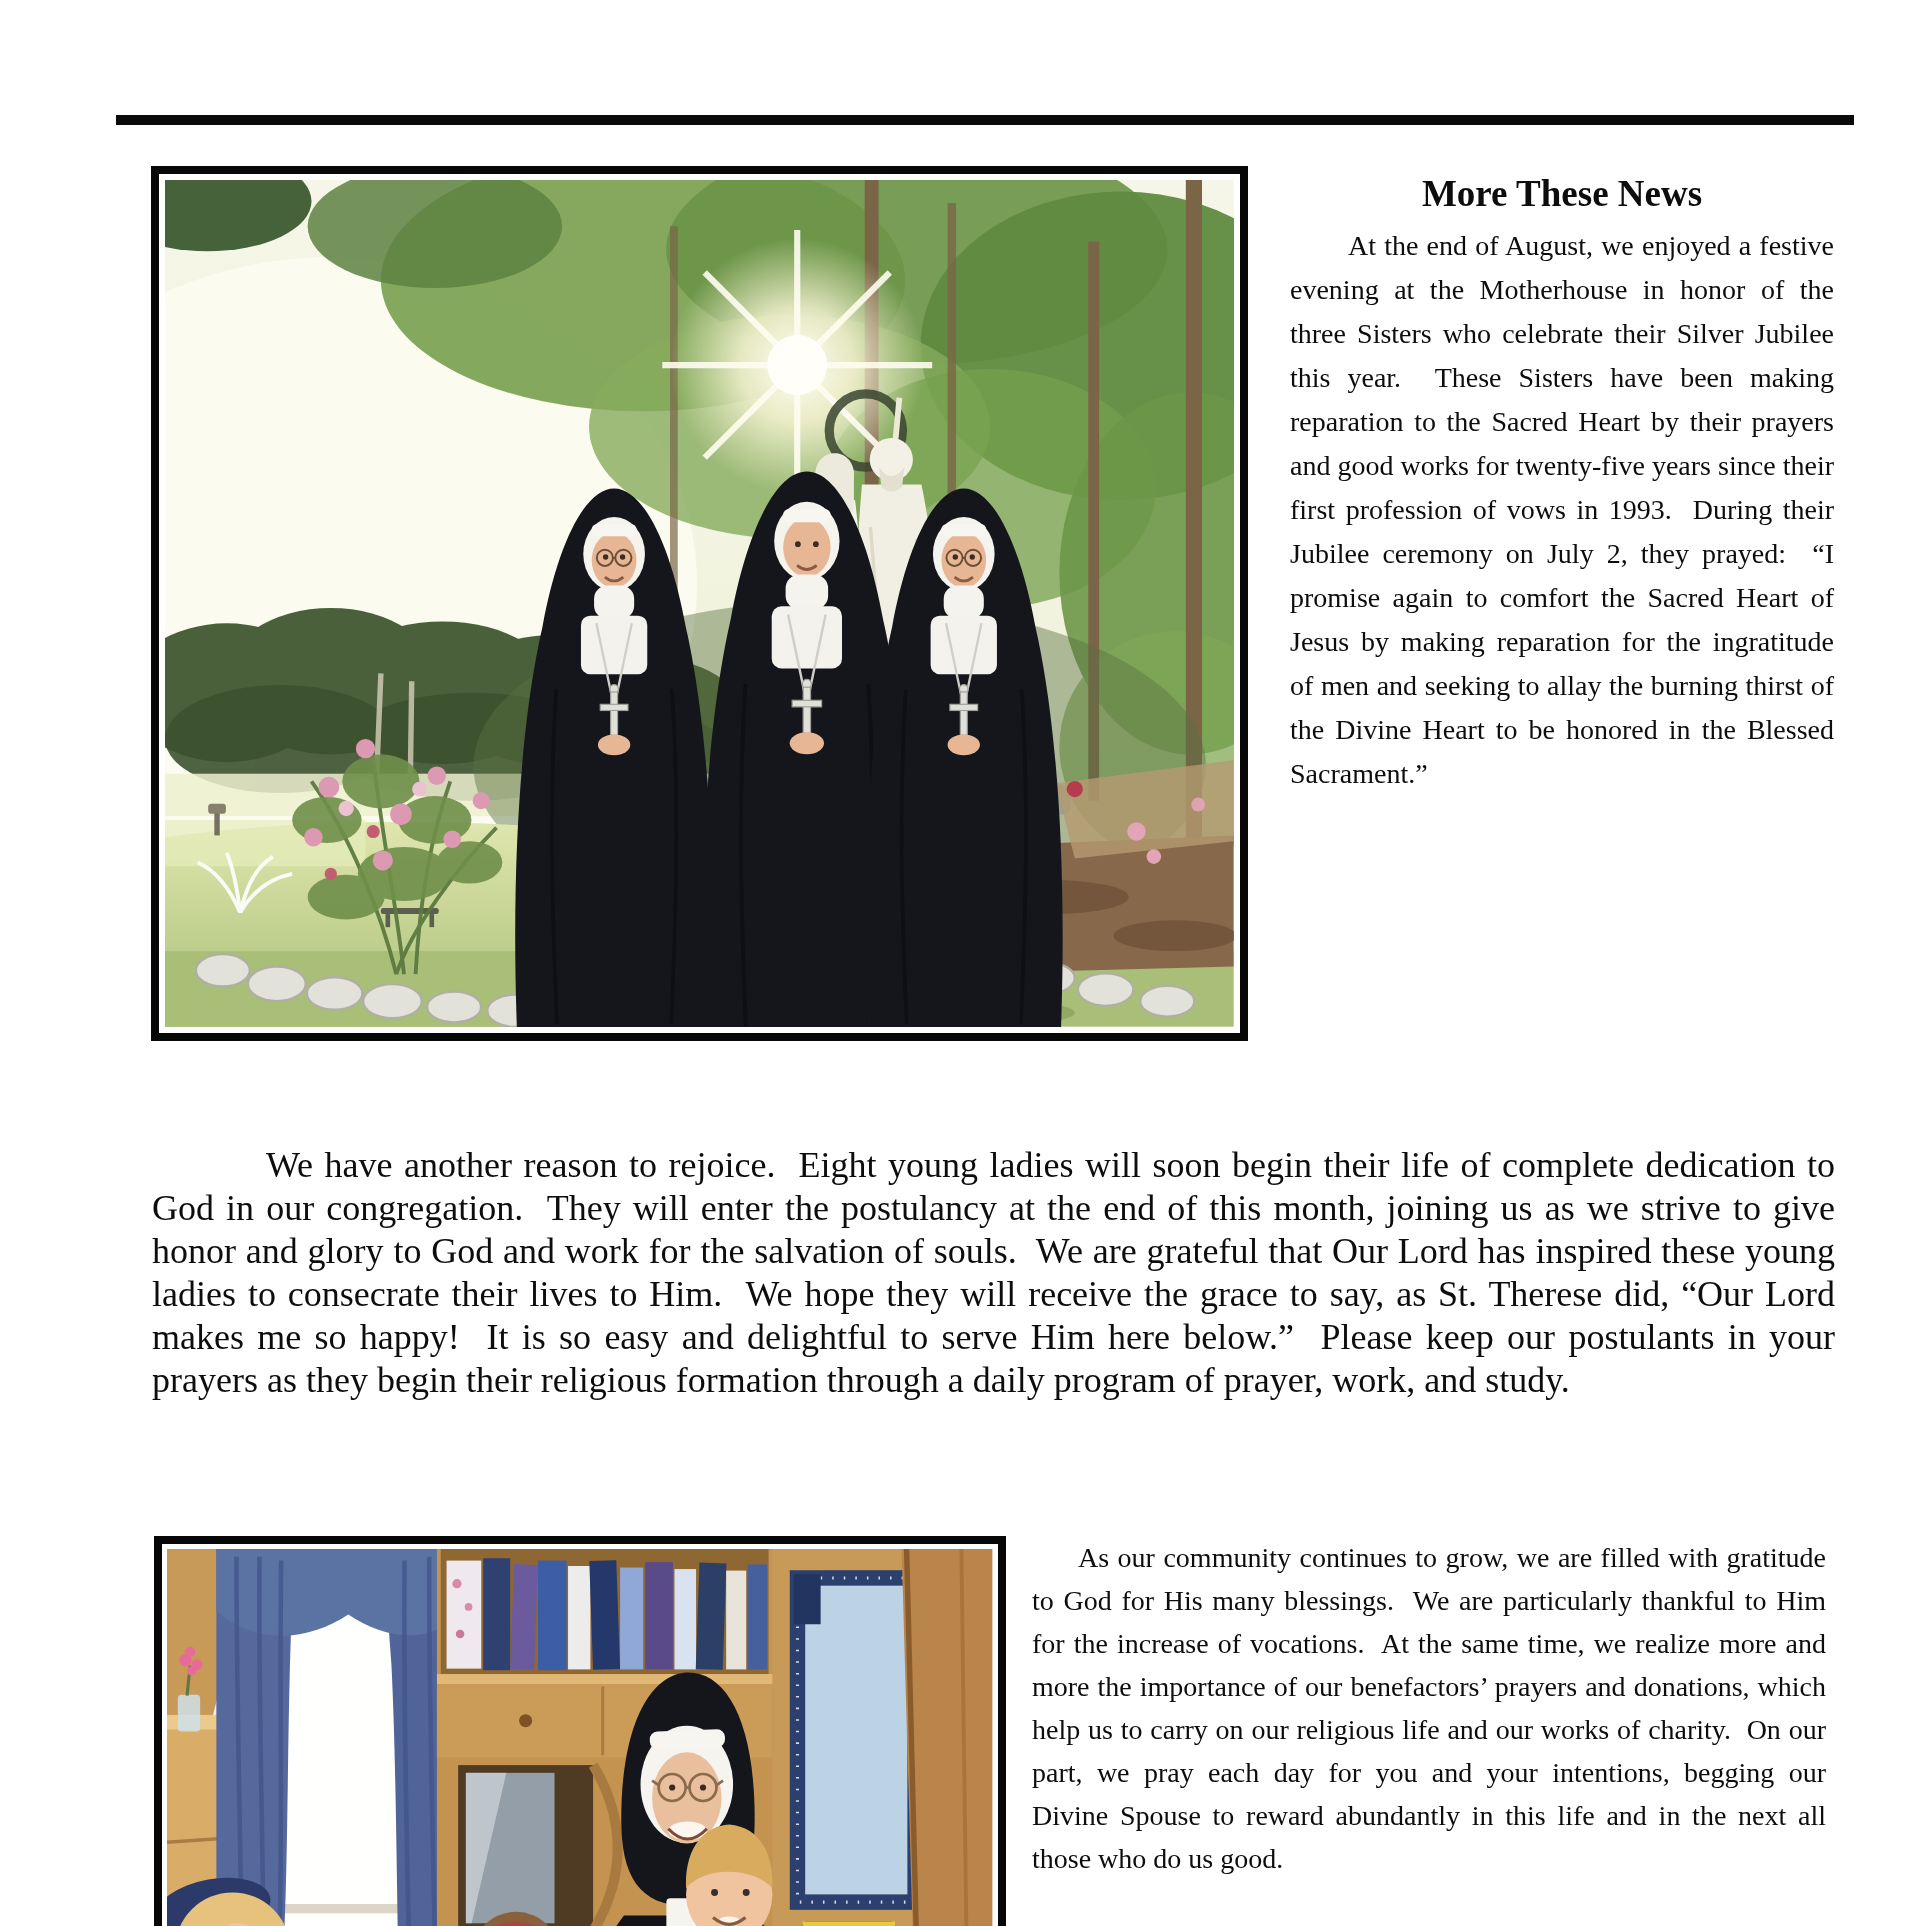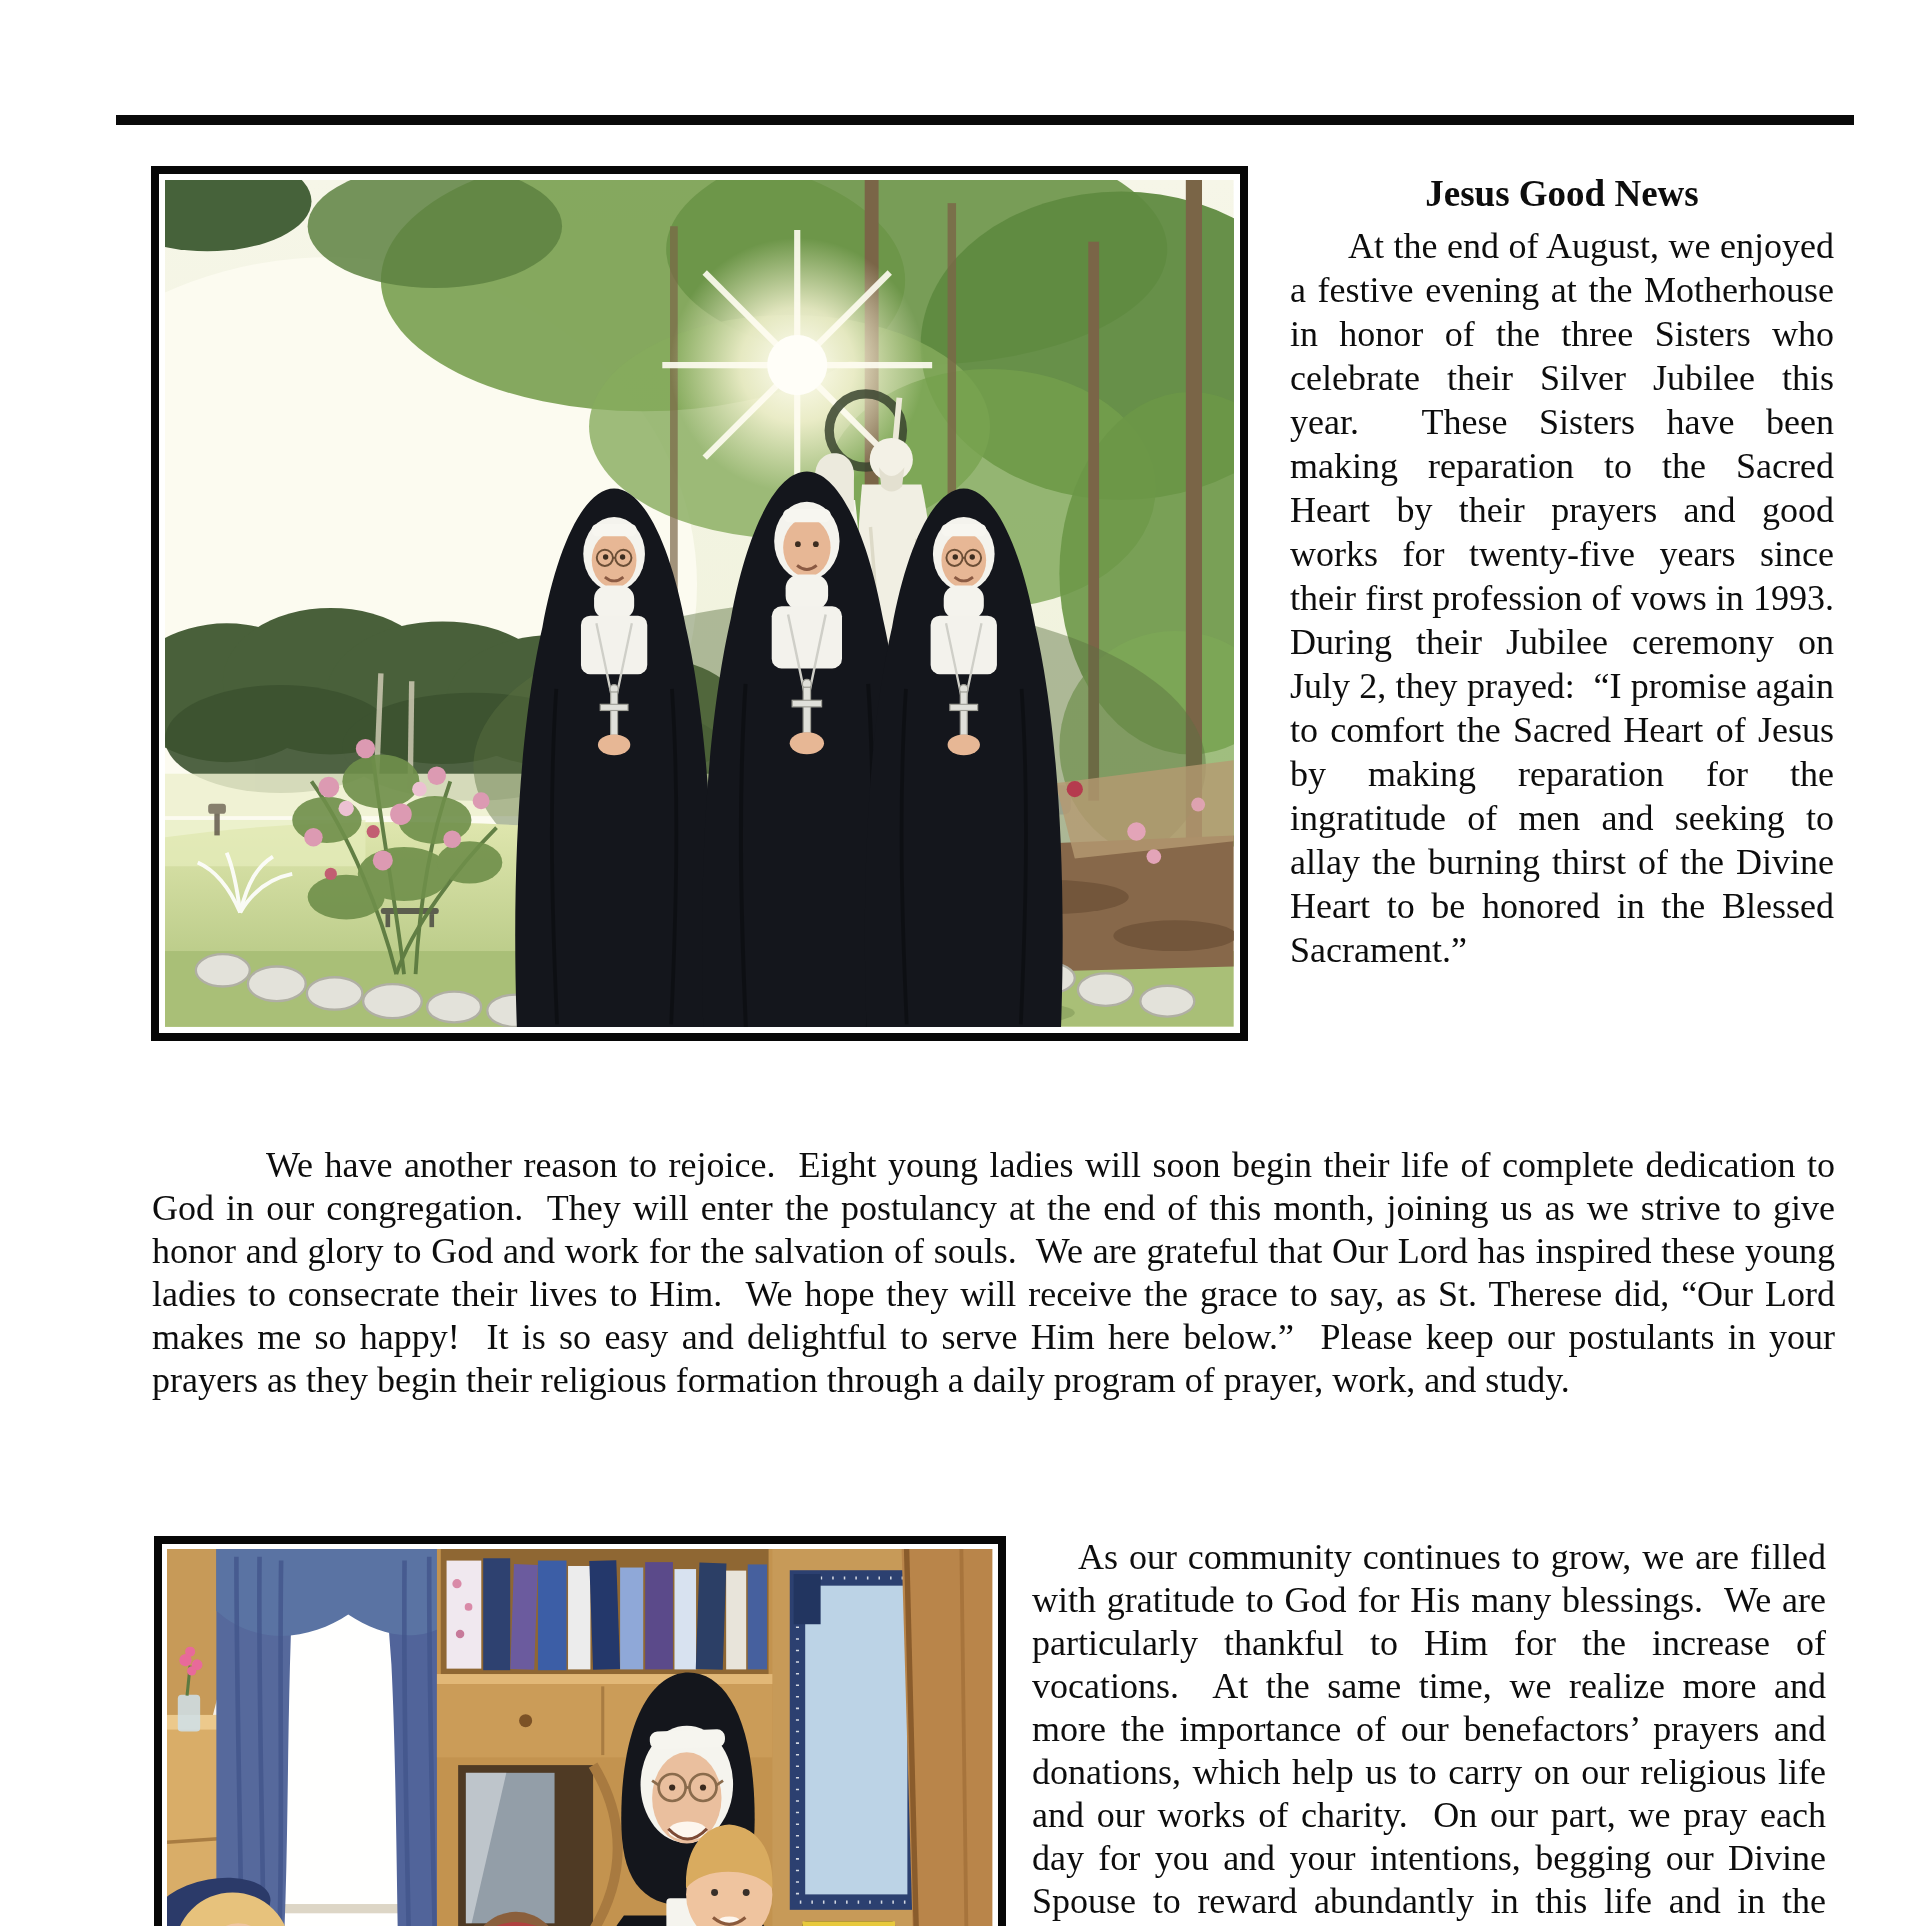"Jesus Good News" h2.article-title { text: Jesus Good -> More These }
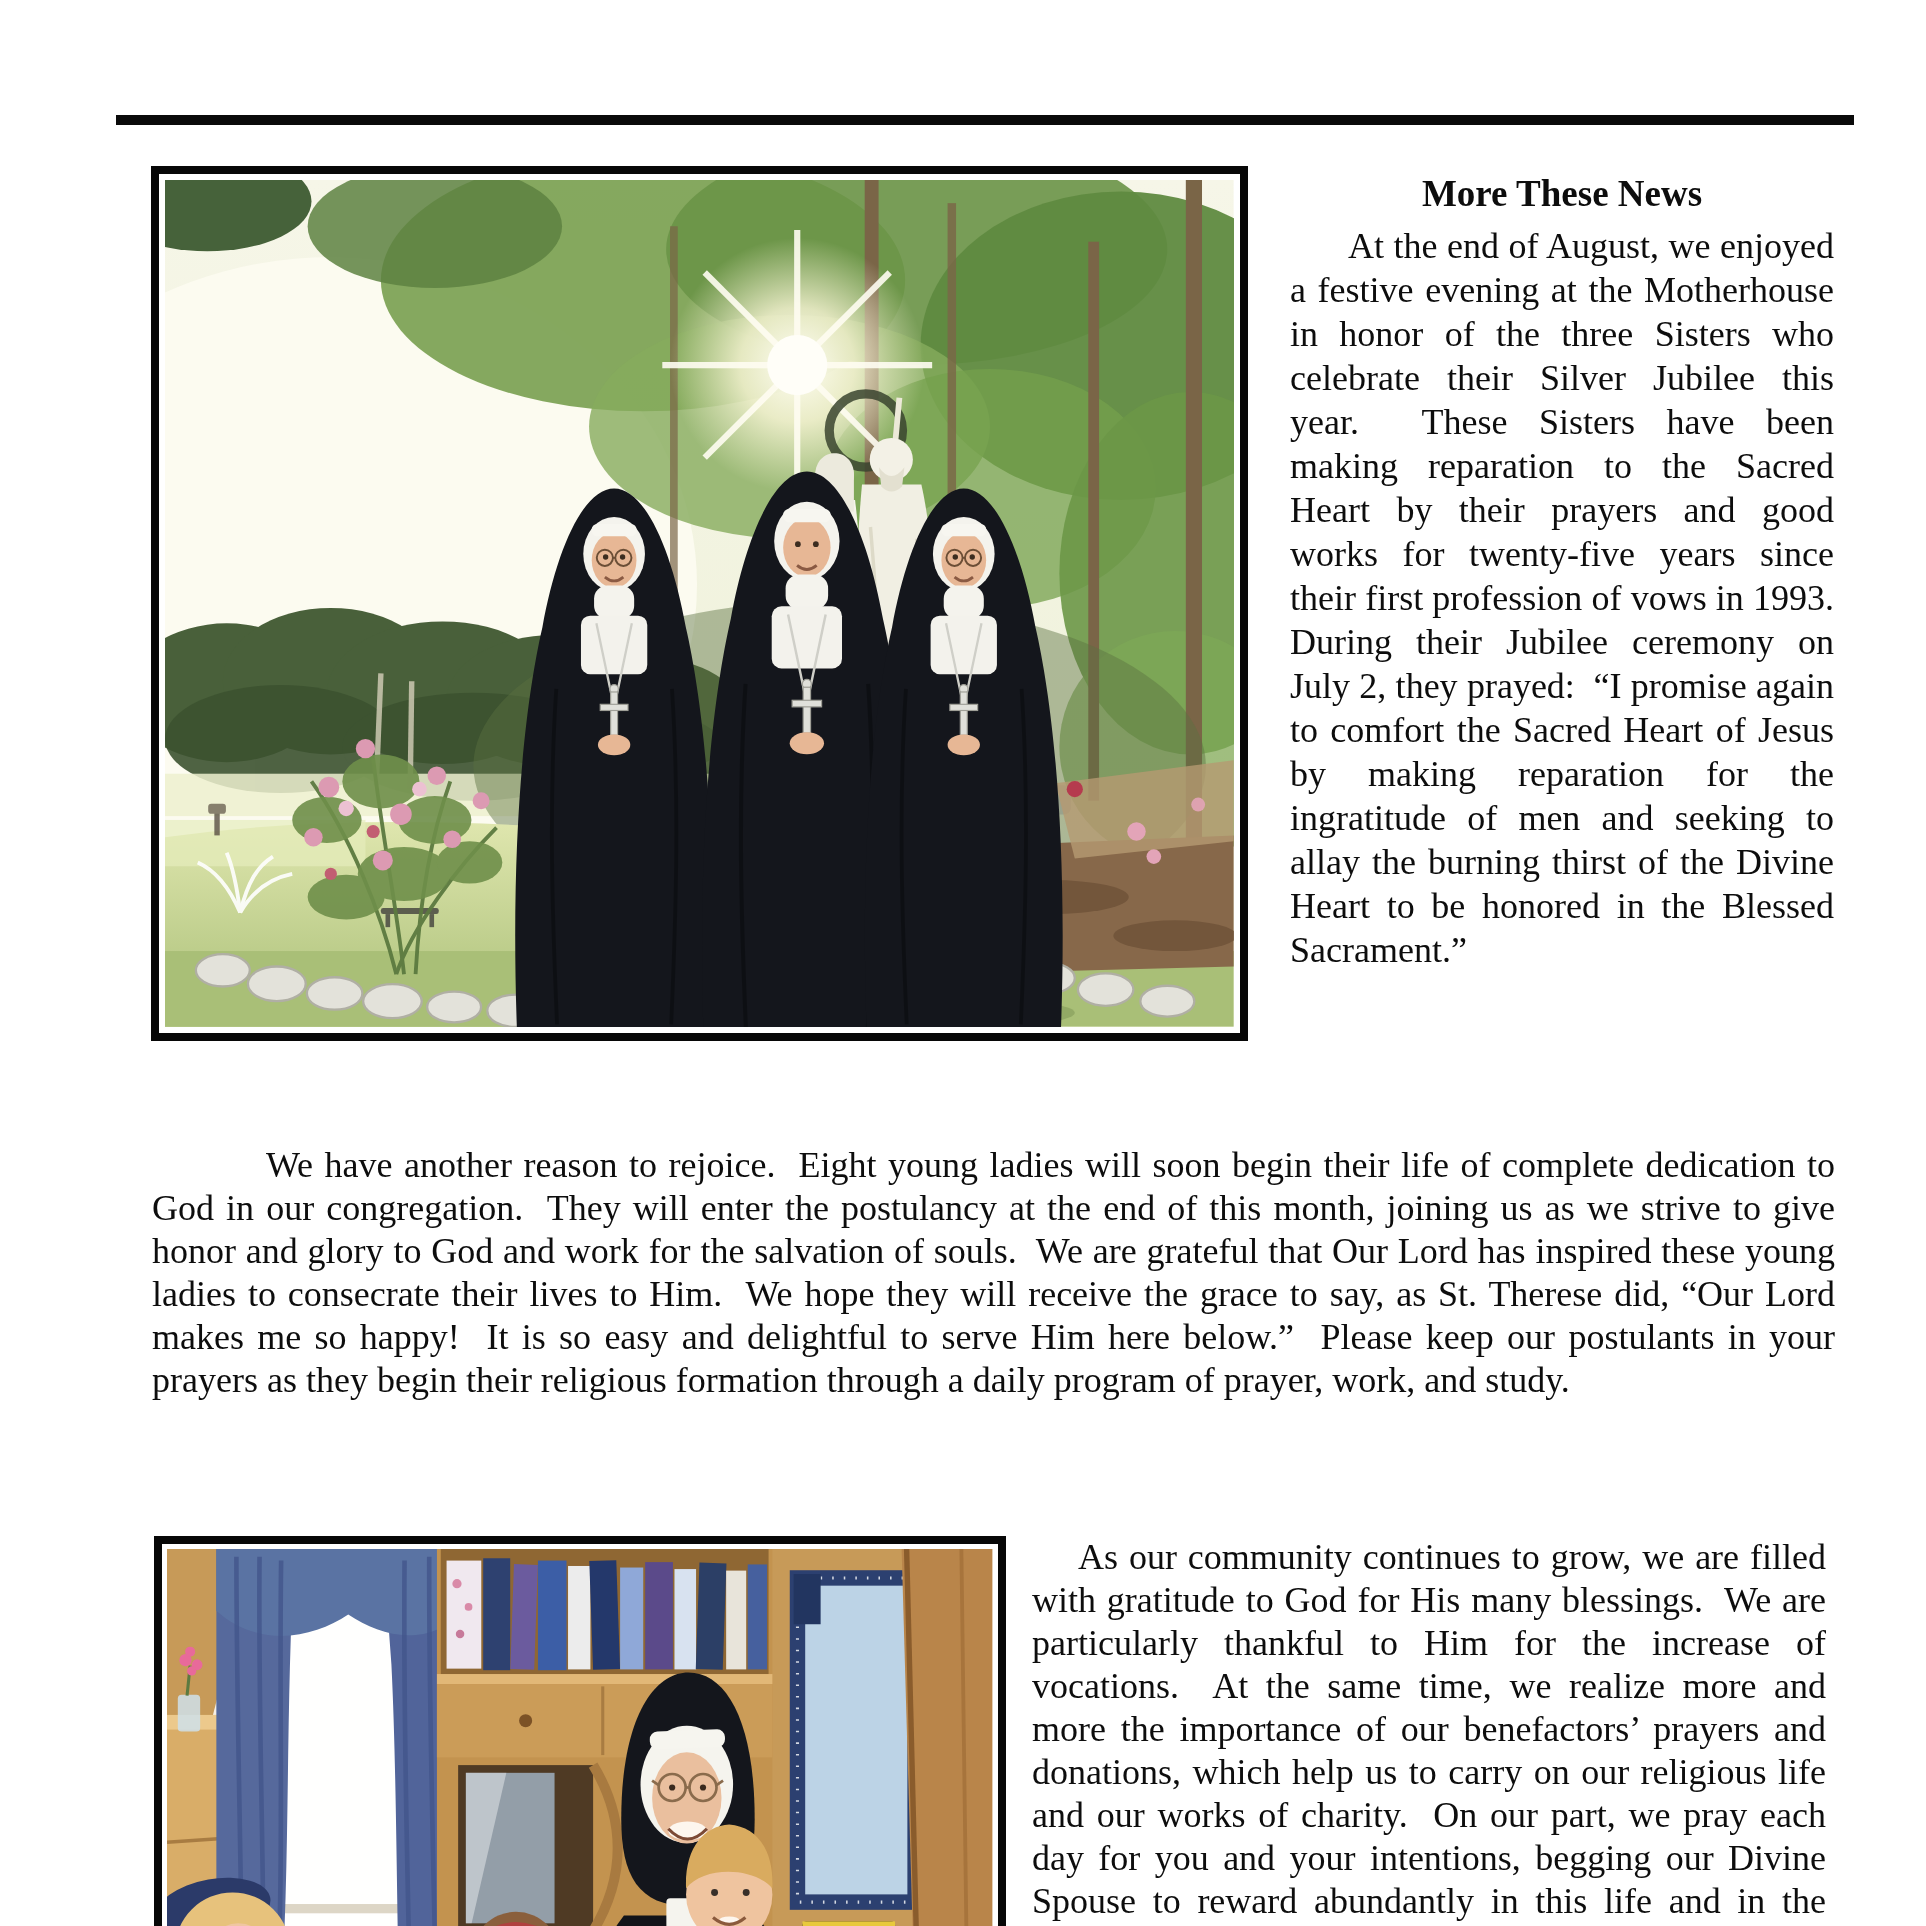"At the end of August," .jtext { font-size: 36px -> 28px }
